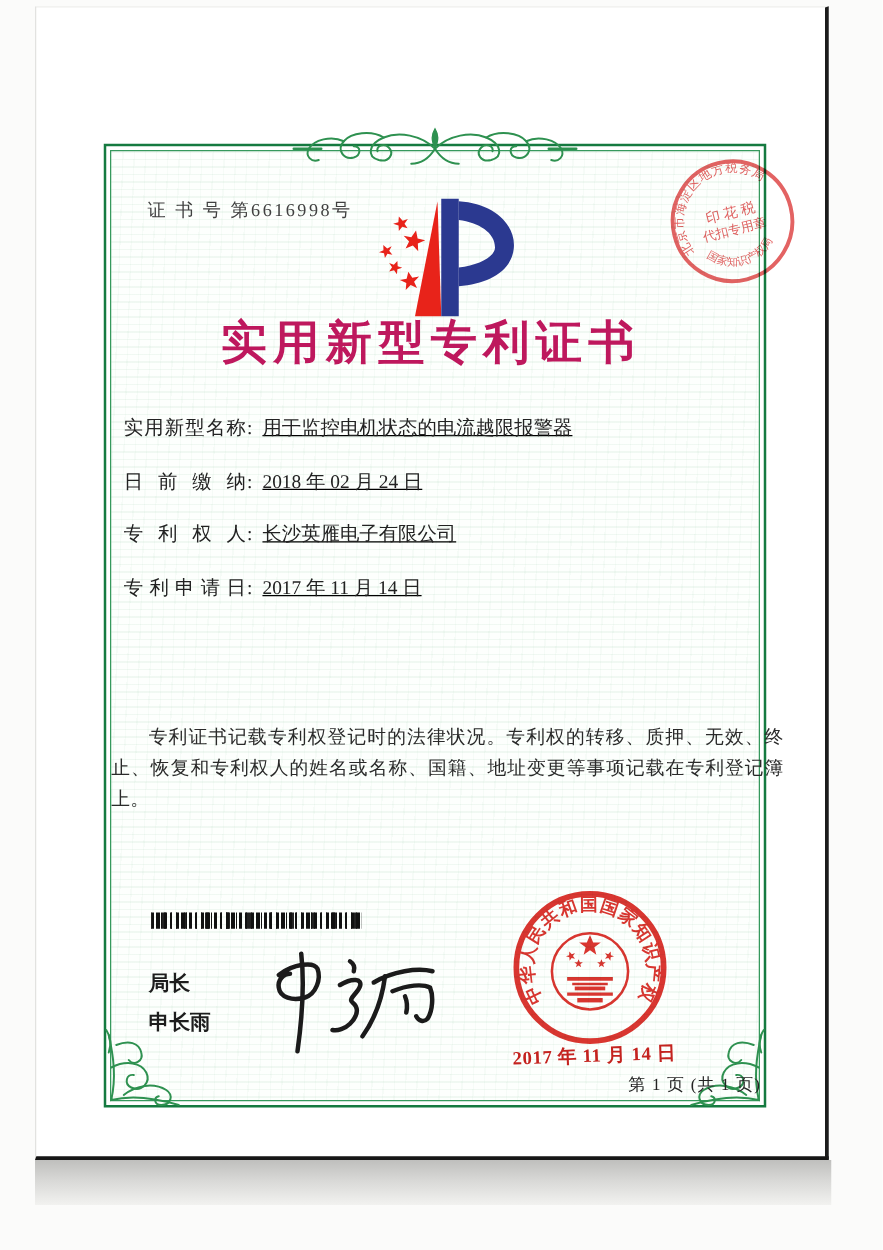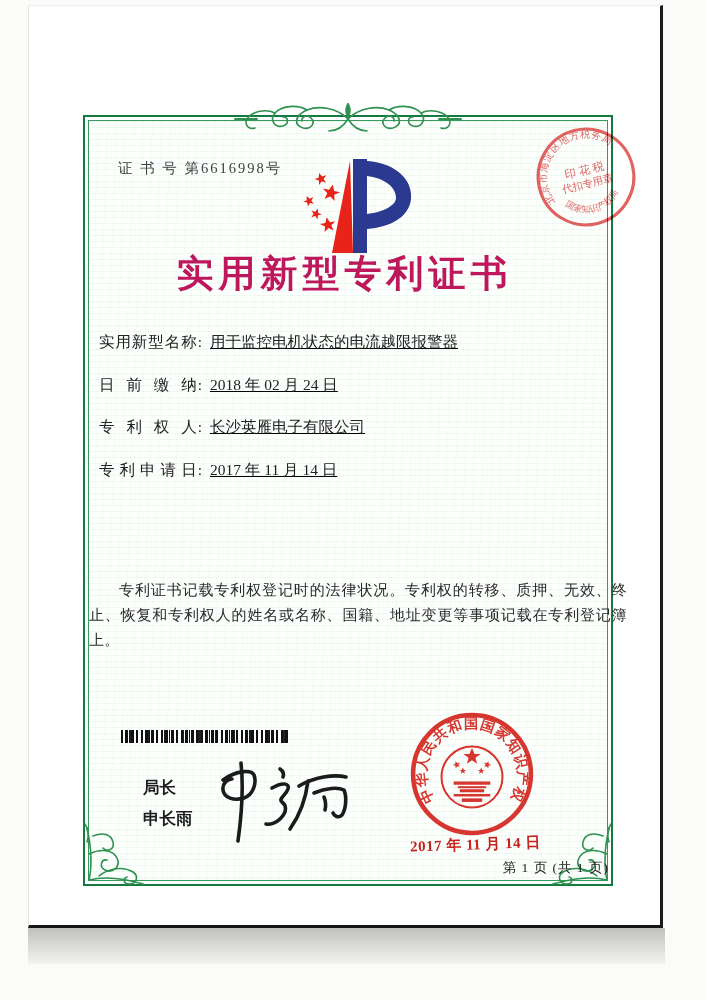"局长" .director { margin-left: 24px -> none }
